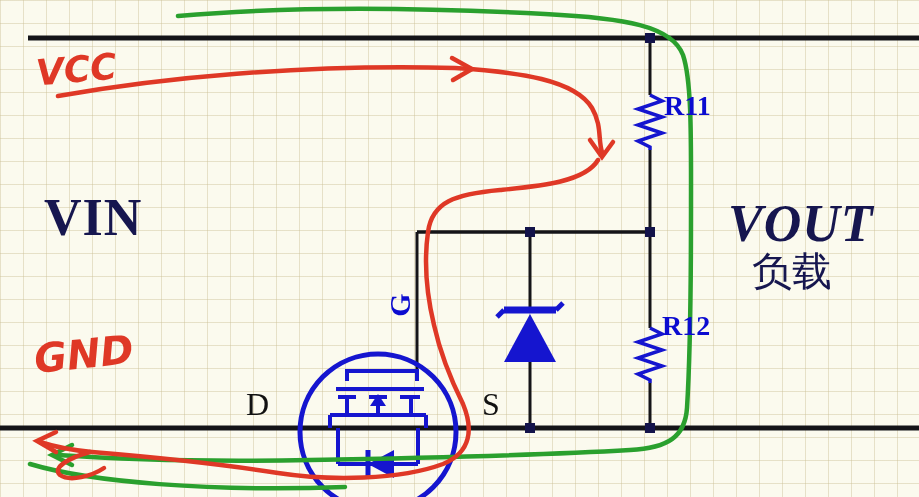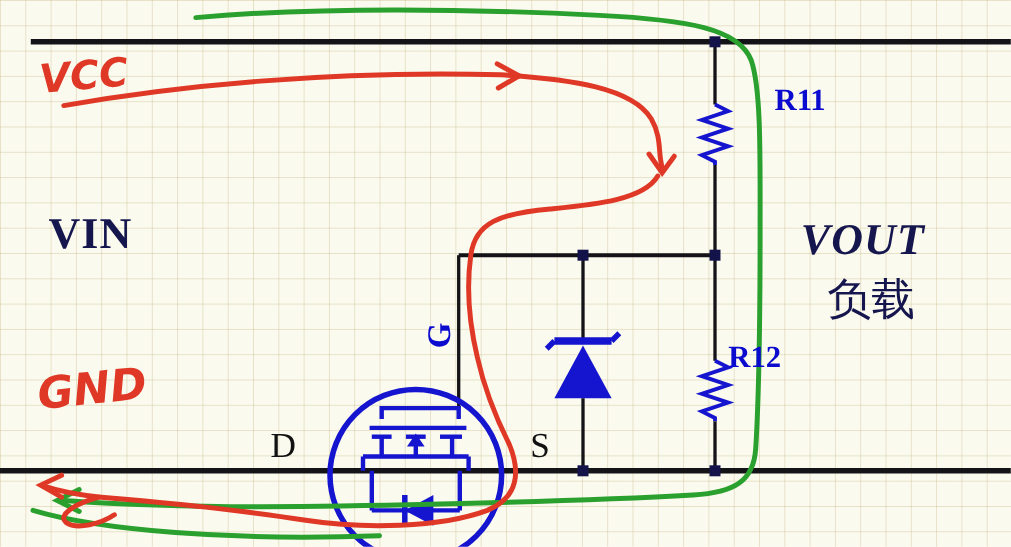"R11" div.lbl { margin-left: 40px -> none; top: 78px -> 92px }
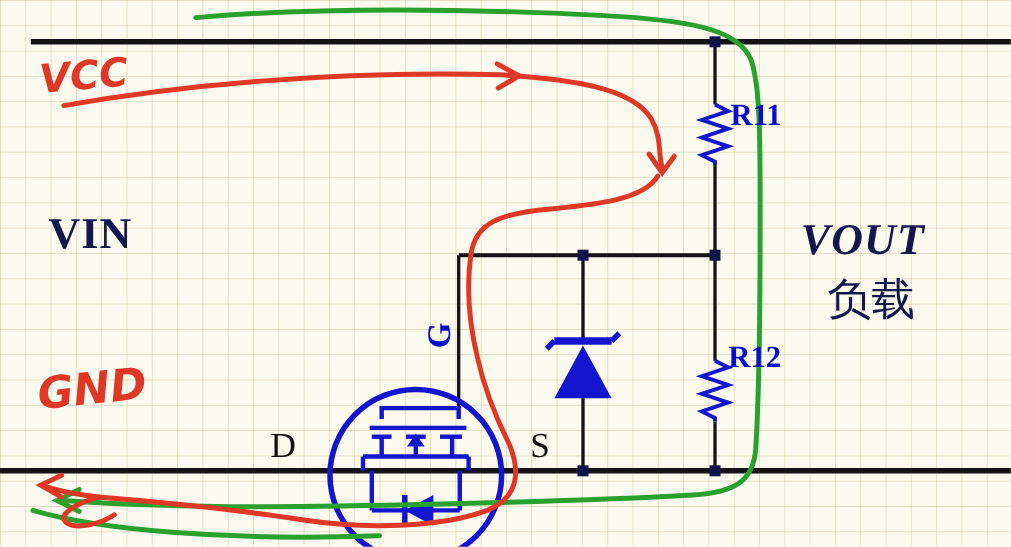"VIN" .port { font-size: 40px -> 52px }
